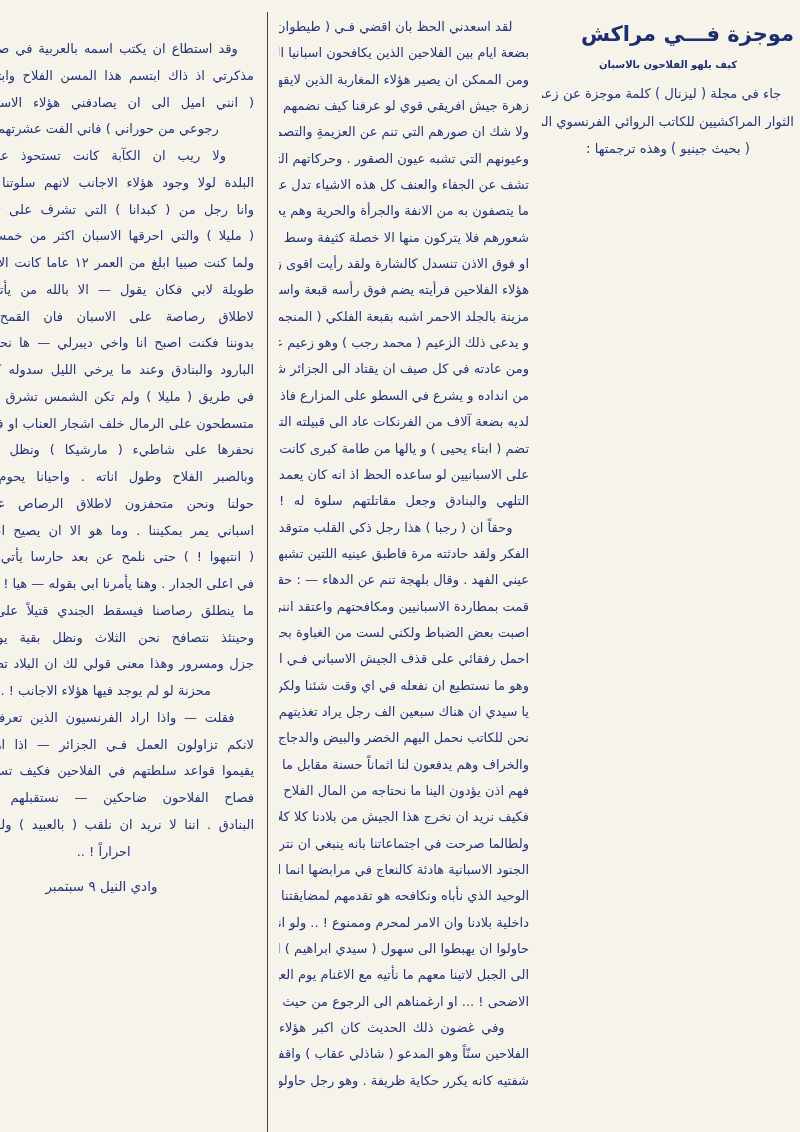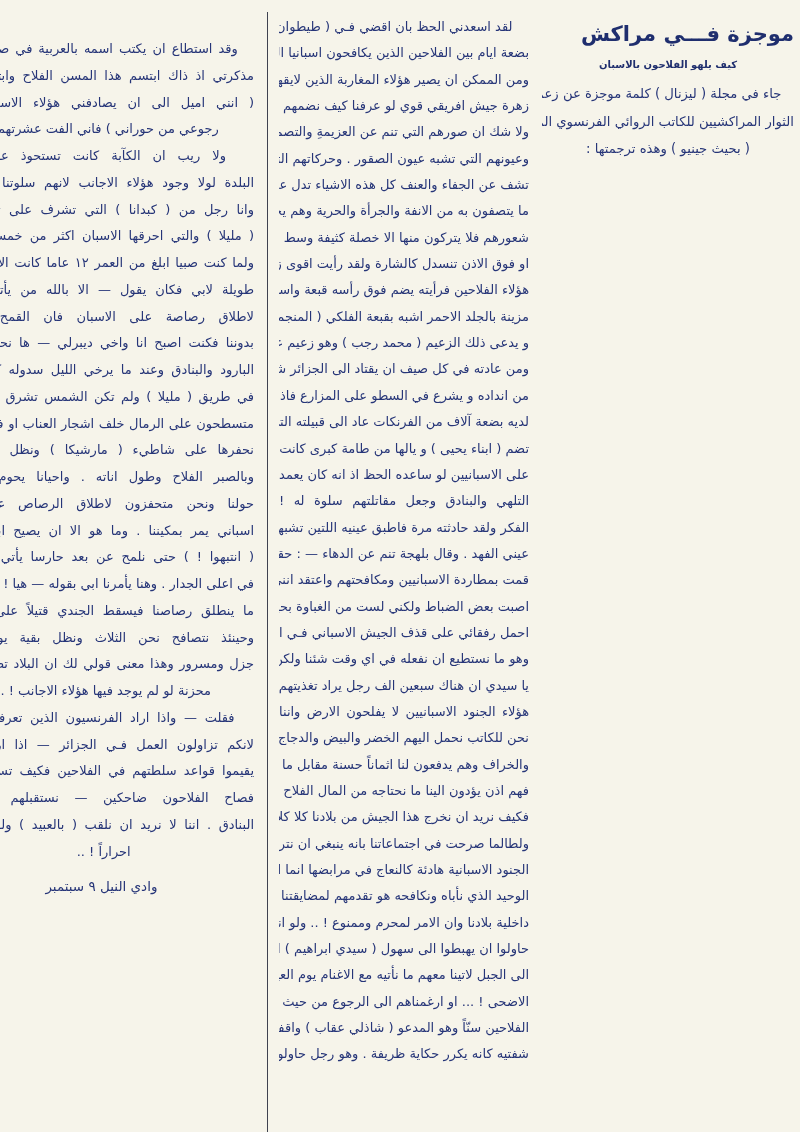"وحقاً ان ( رجبا )" div.line { html: none -> <div>&nbsp;&nbsp;&nbsp;&nbsp;وحقاً ان ( رجبا ) هذا رجل ذكي القلب متوقد</div> }
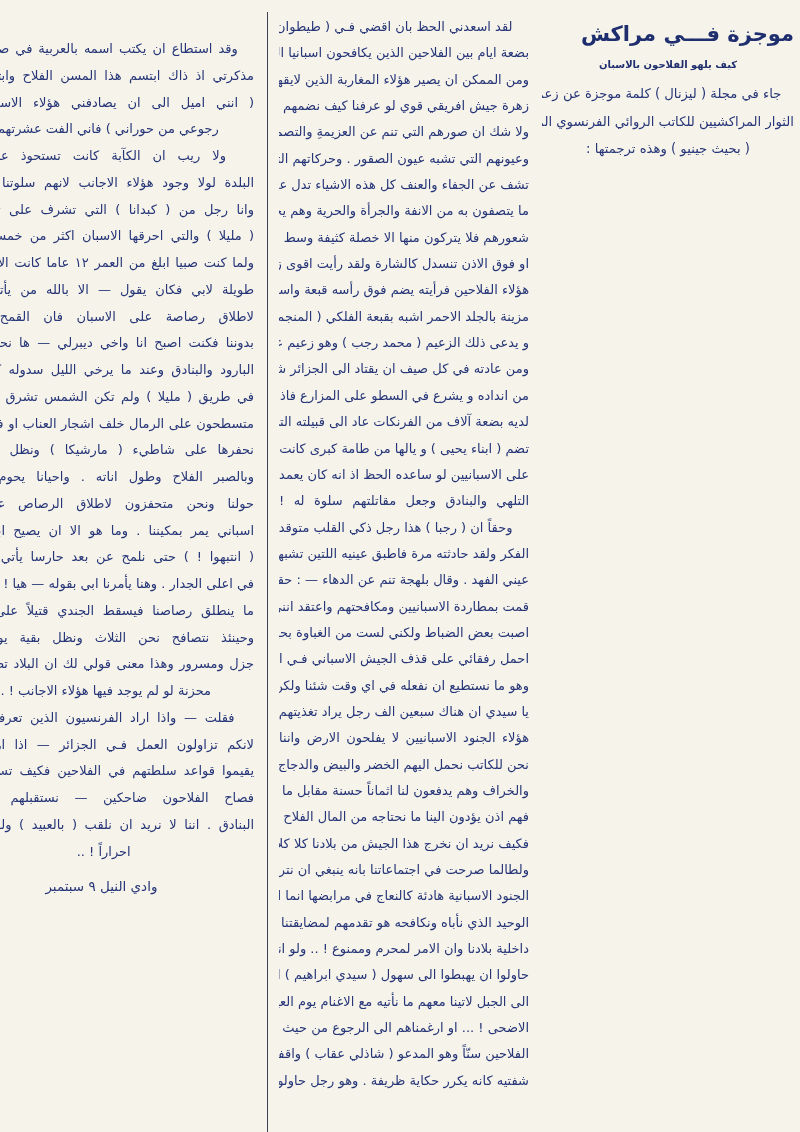"هؤلاء الجنود الاسبانيين لا يفلحون" div.line { html: <div>هؤلاء الجنود الاسبانيين لا يفلحون الارض واننا</div> -> none }
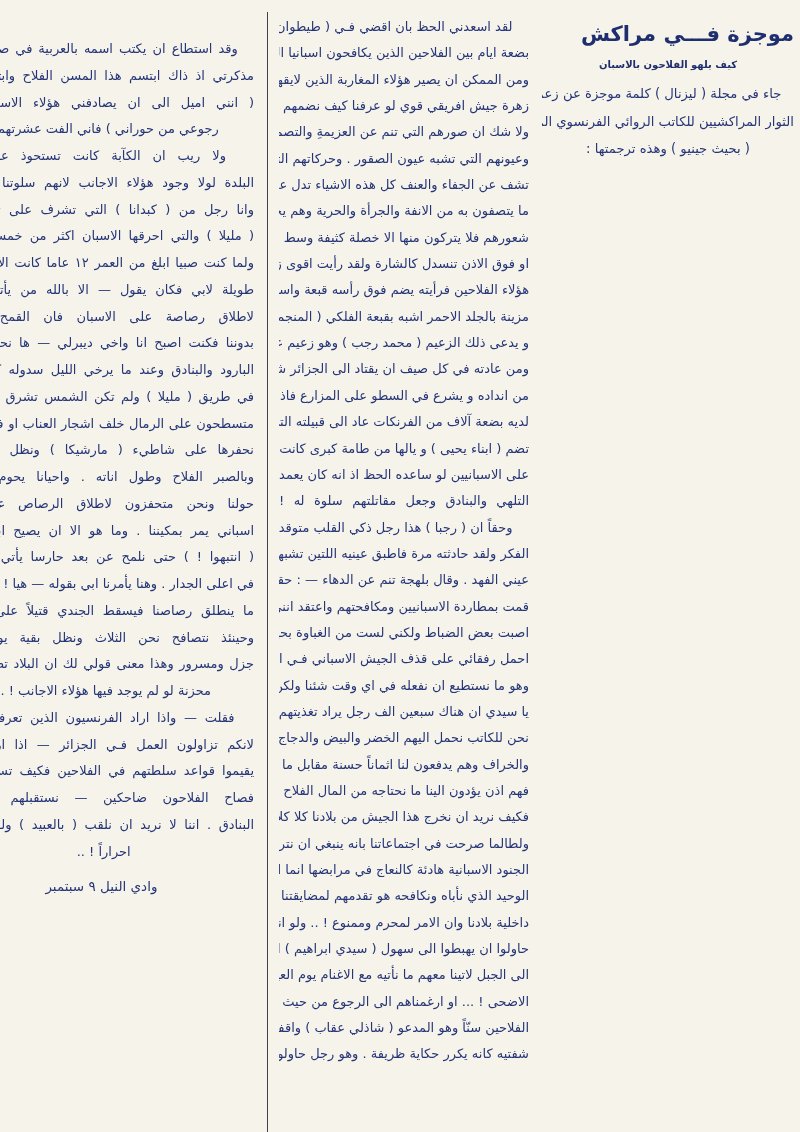"وفي غضون ذلك الحديث كان" div.line { html: none -> <div>&nbsp;&nbsp;&nbsp;&nbsp;وفي غضون ذلك الحديث كان اكبر هؤلاء</div> }
